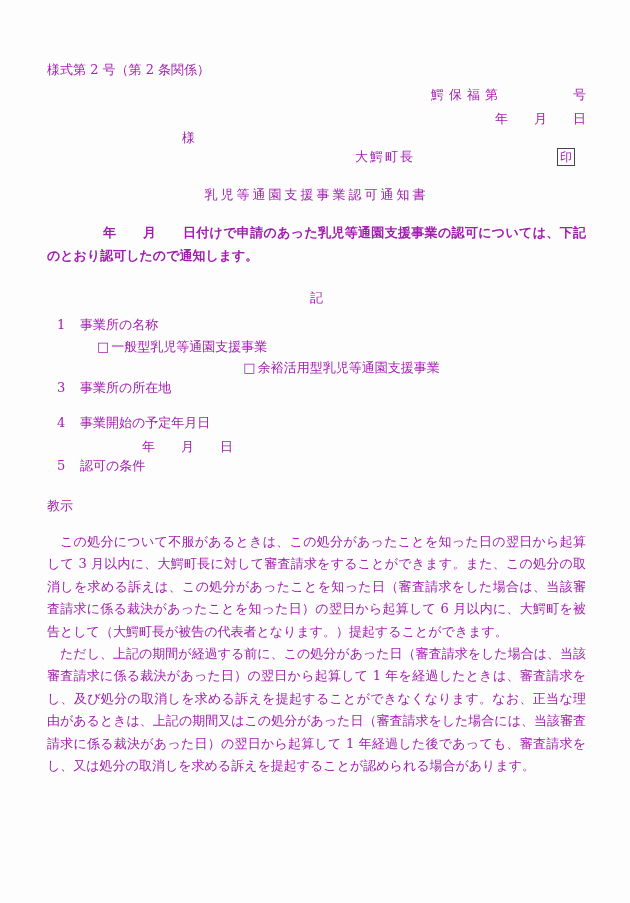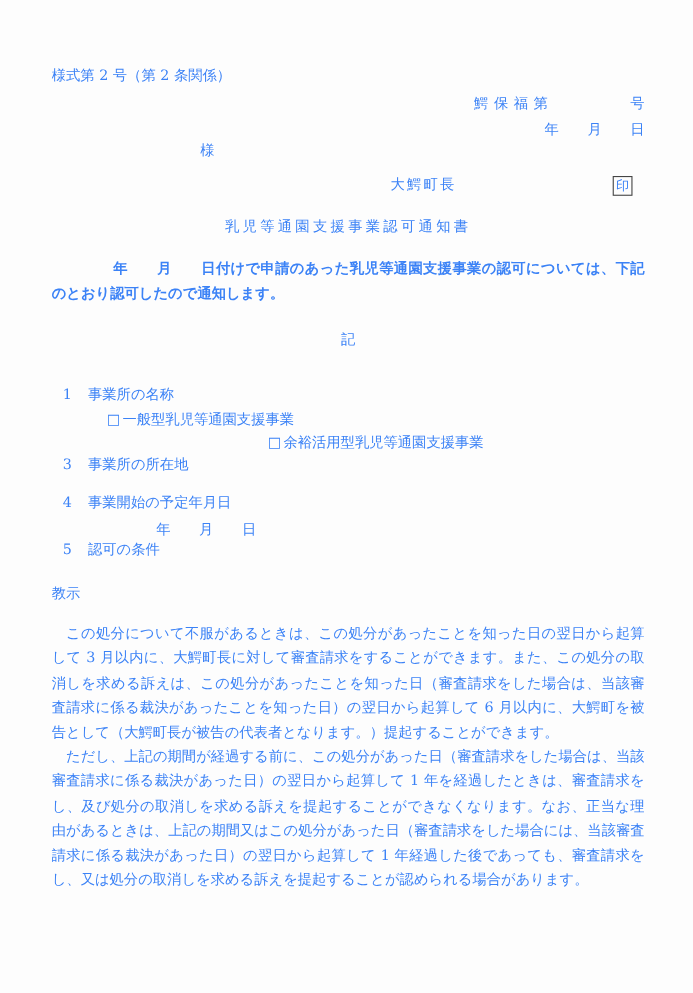"様式第 2 号（第 2 条関係）" .page { color: #3b82f6 -> #a21caf }
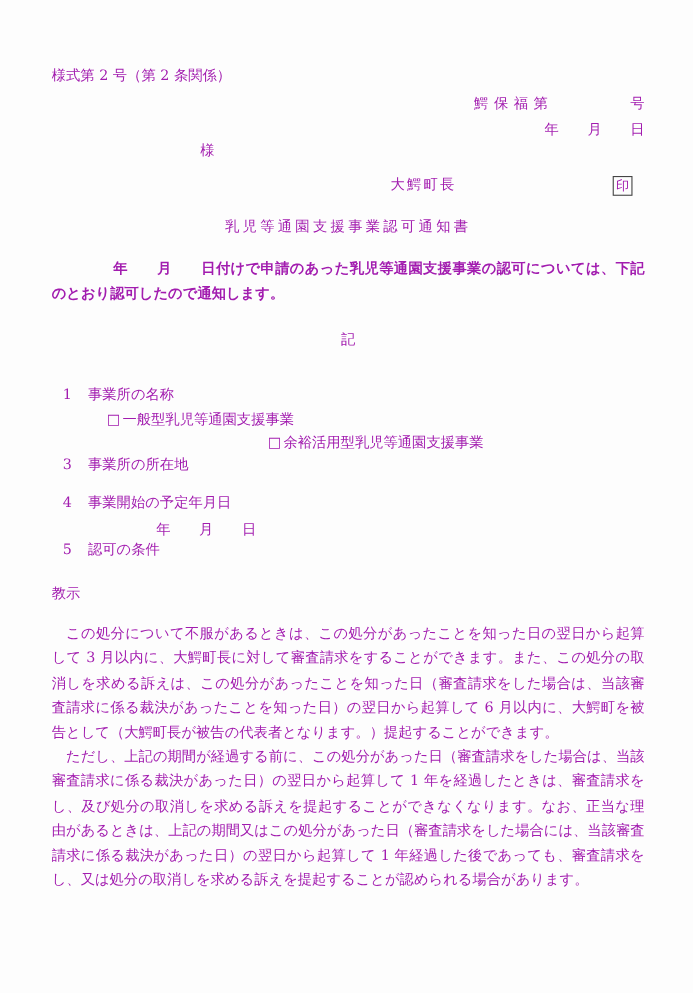"大鰐町長" .issuer-line { margin-top: 12px -> 0 }
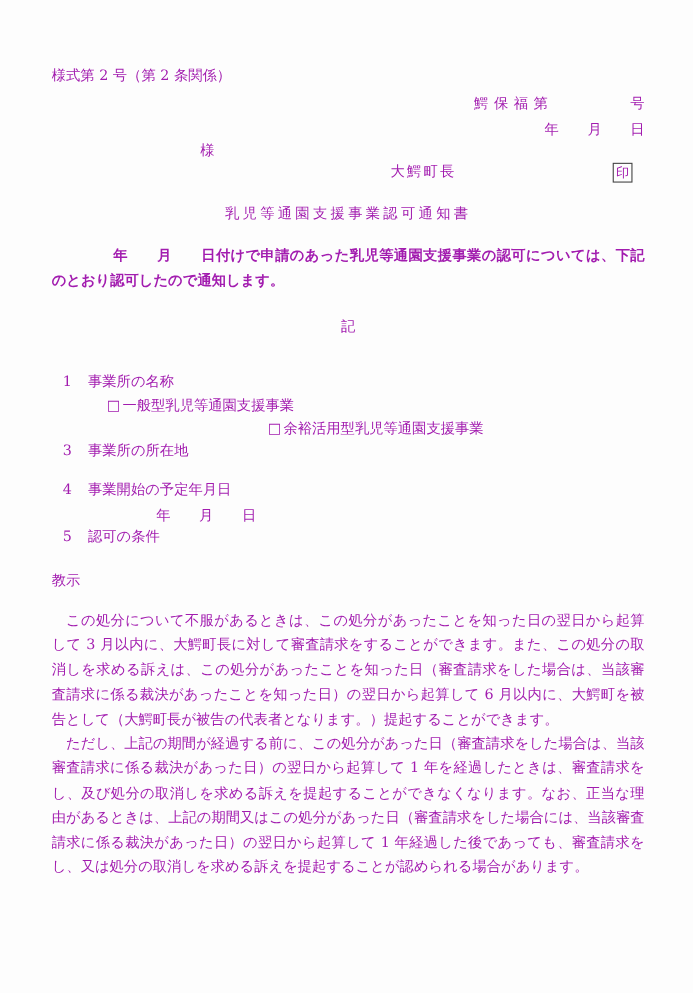"1 事業所の名称" .item-1 { margin-top: 31px -> 8px }
